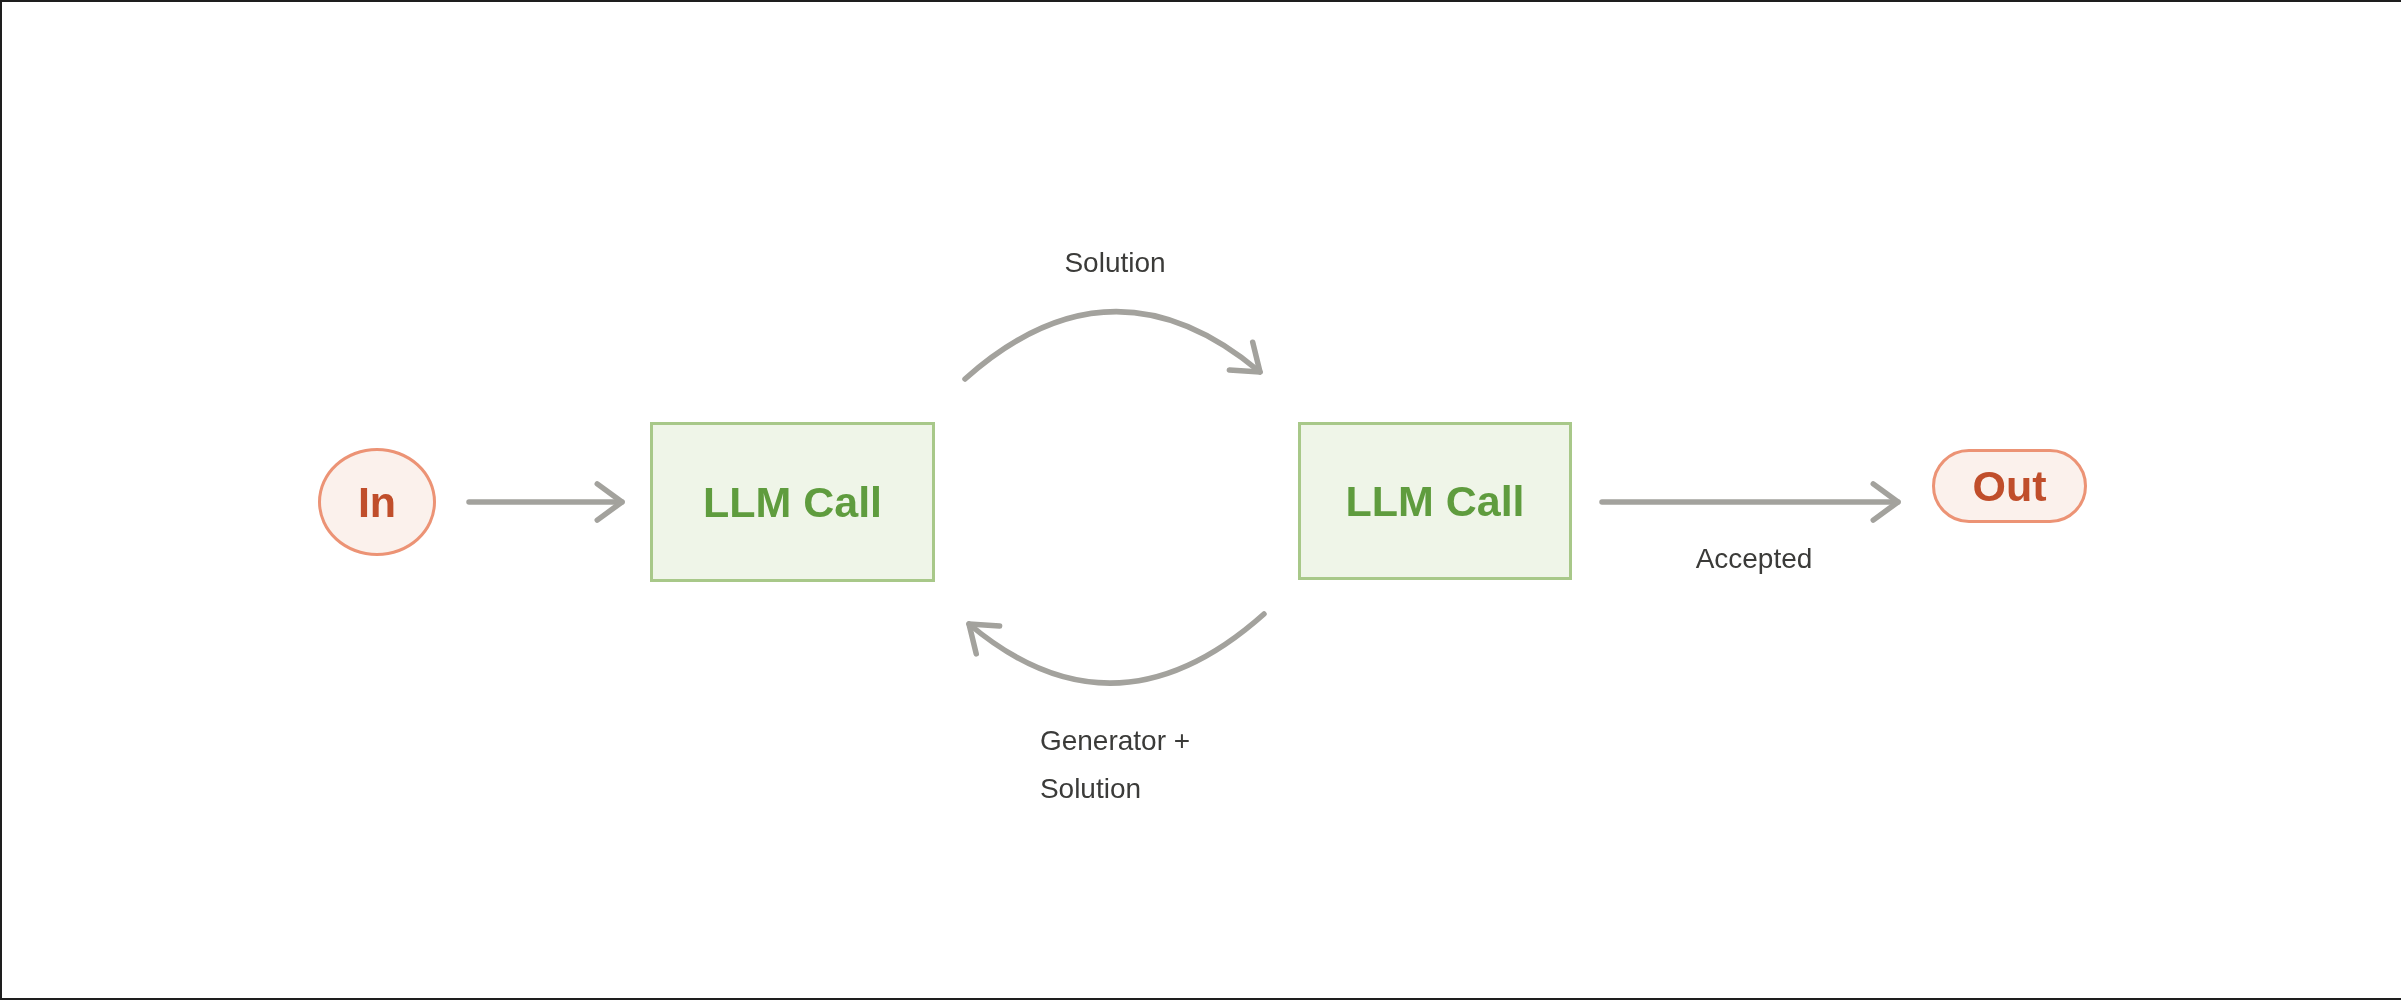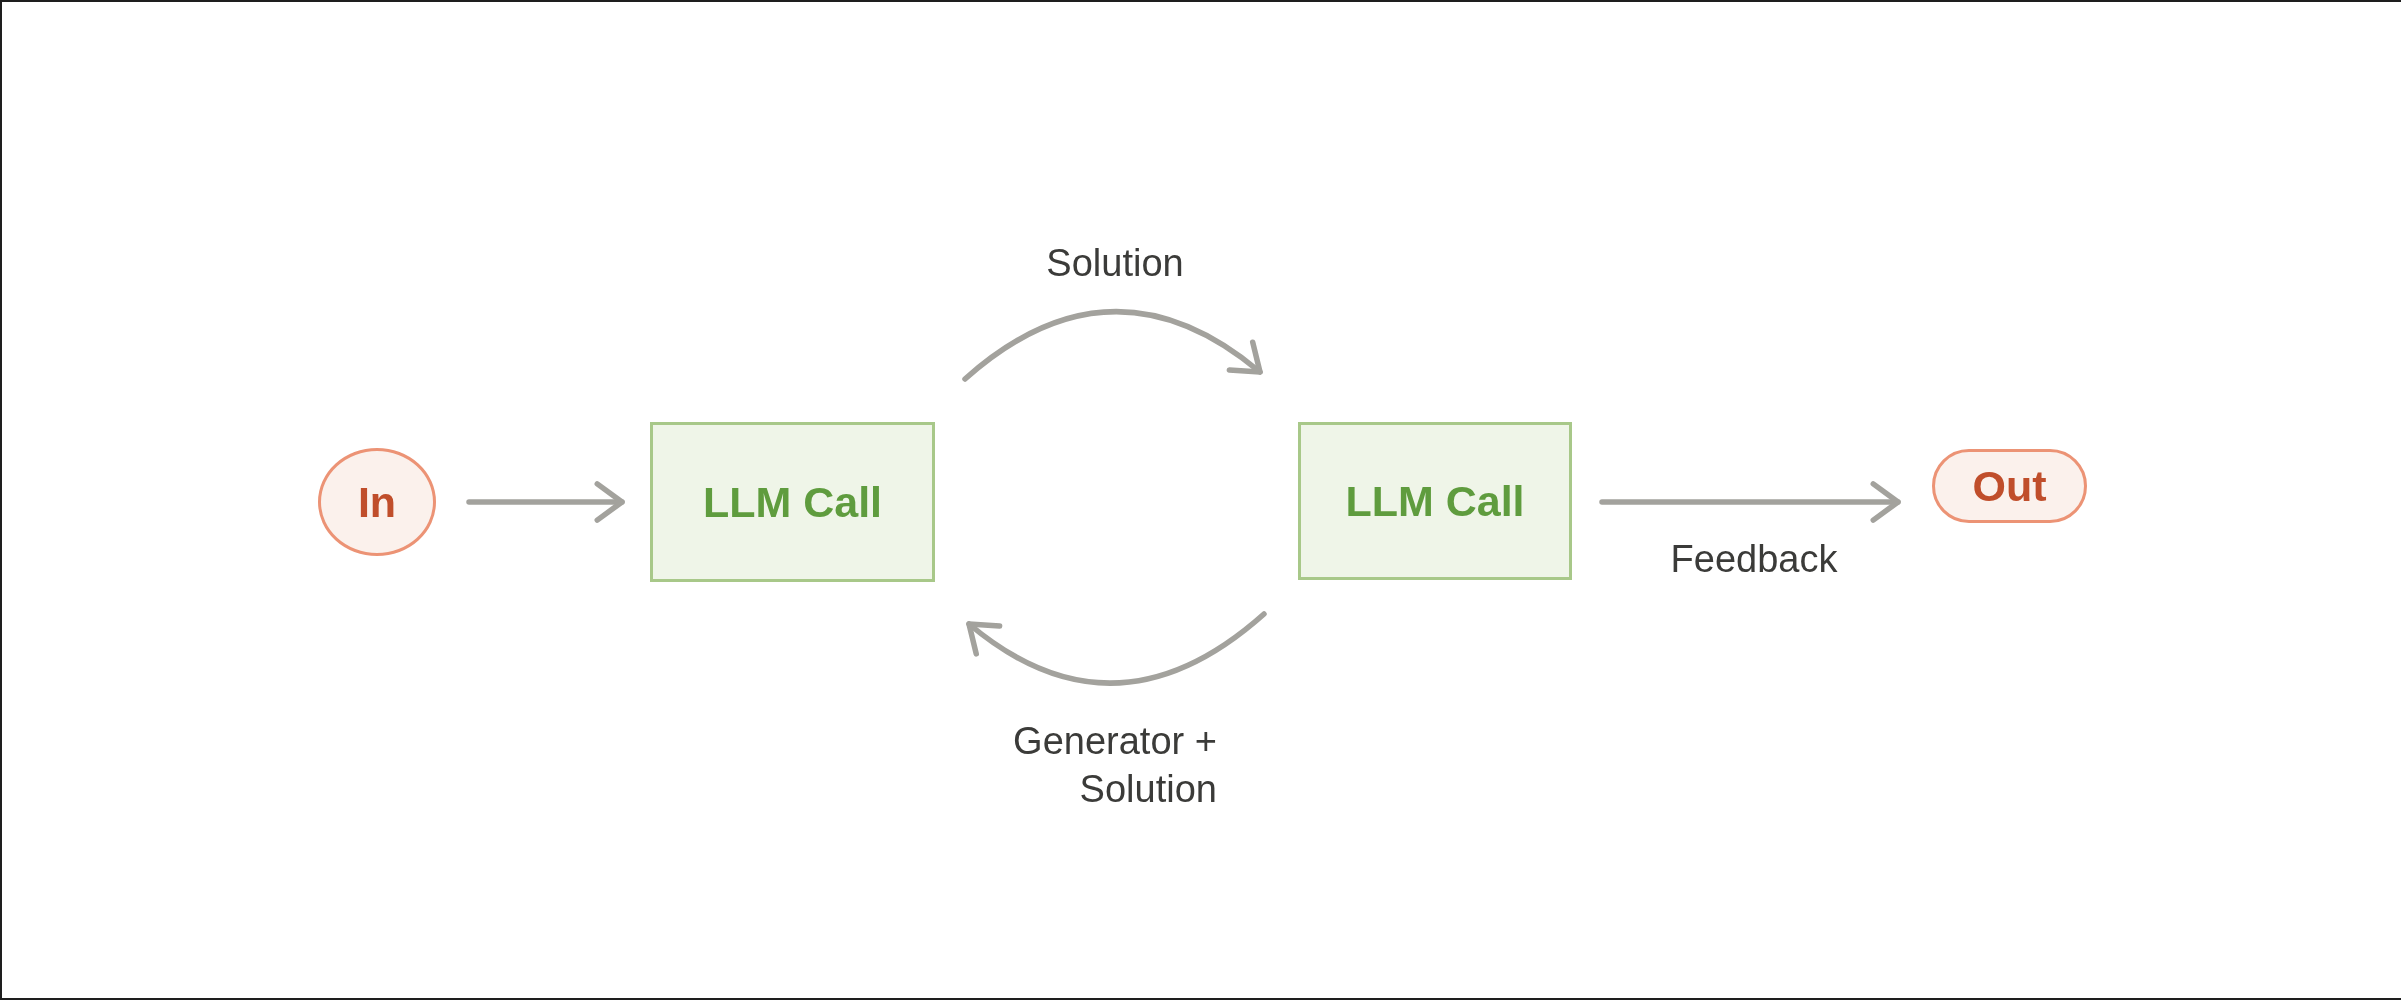"Solution" .edge-label { font-size: 38px -> 28px; text-align: right -> left }
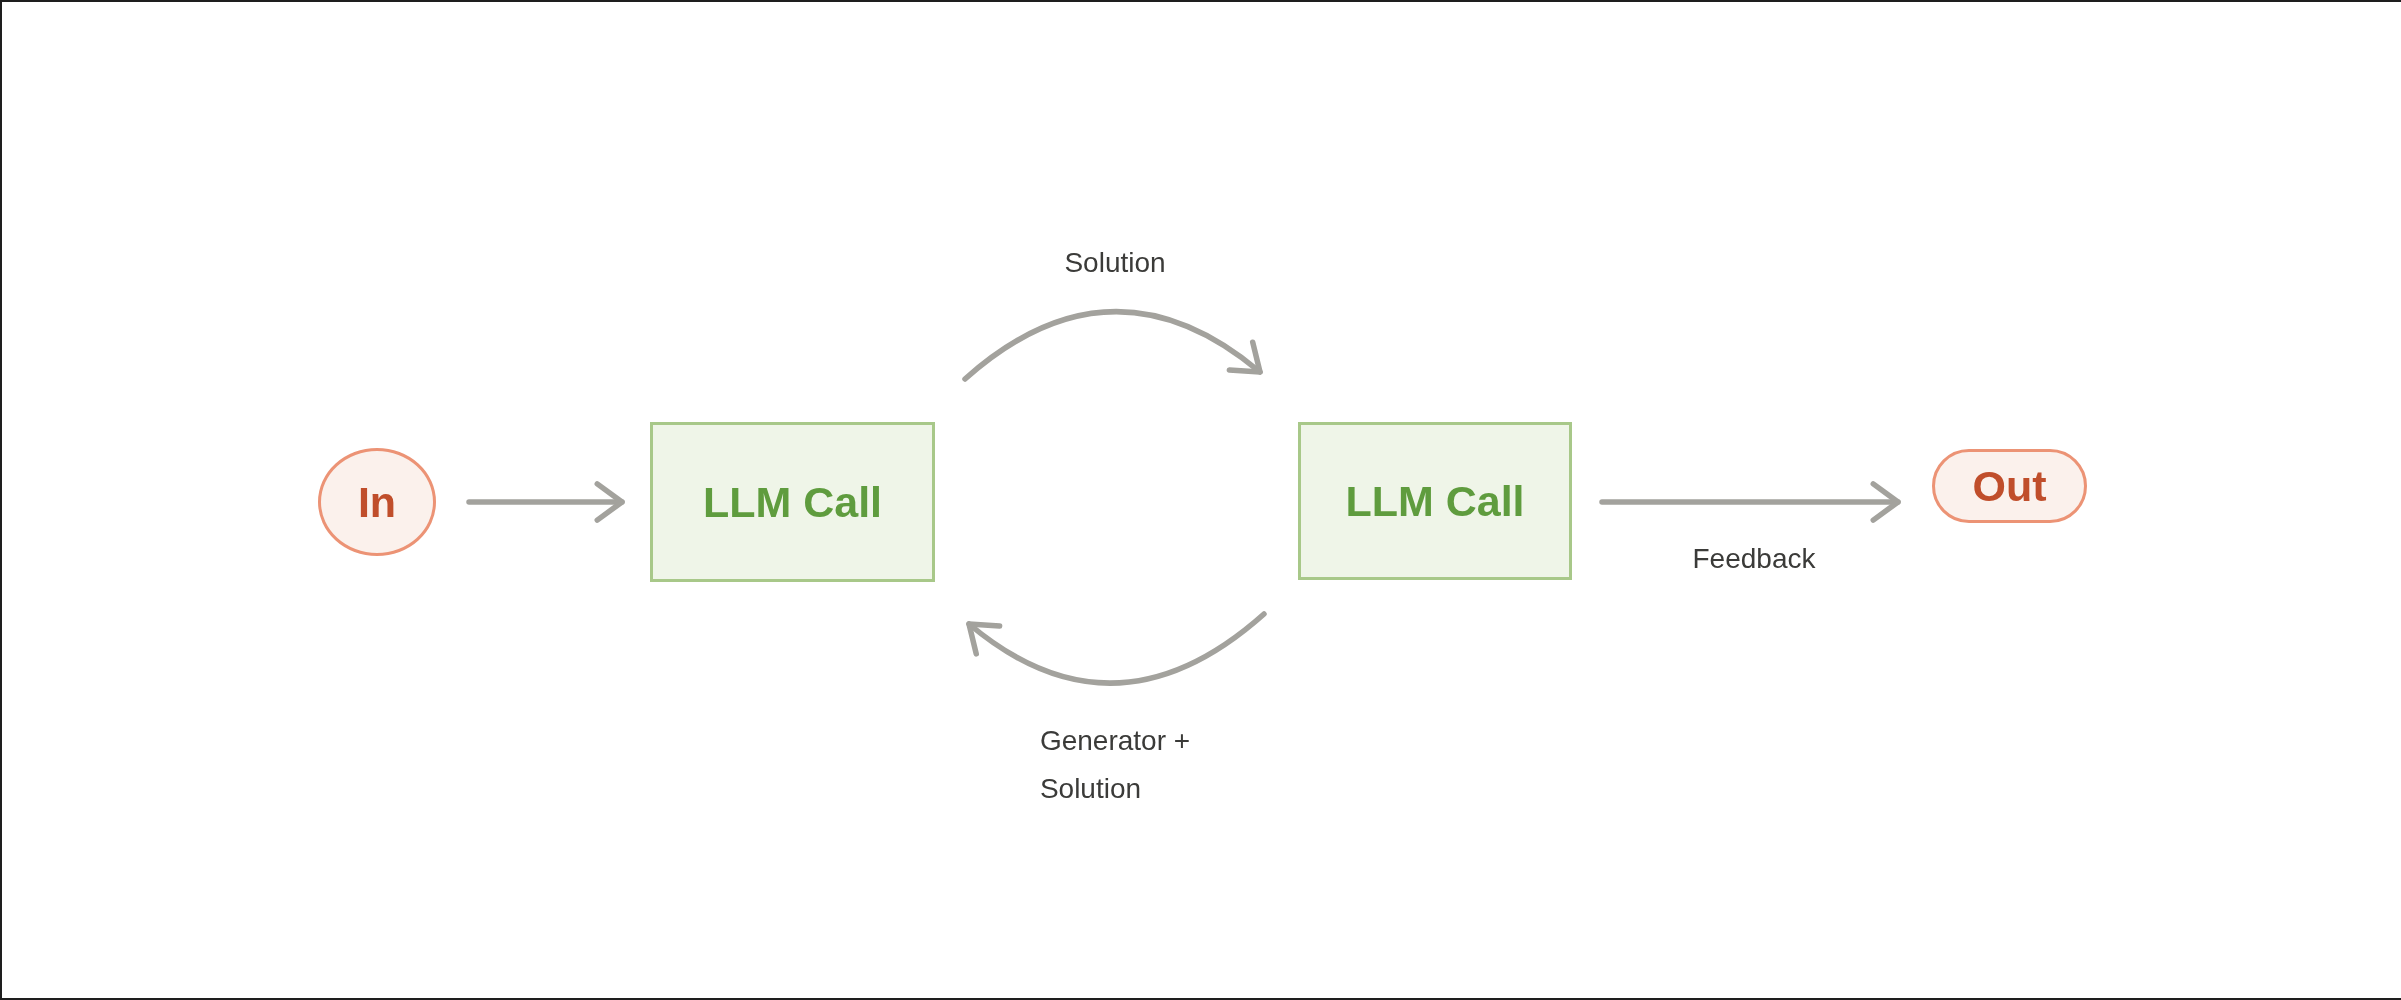"Feedback" div.edge-label { text: Feedback -> Accepted }
